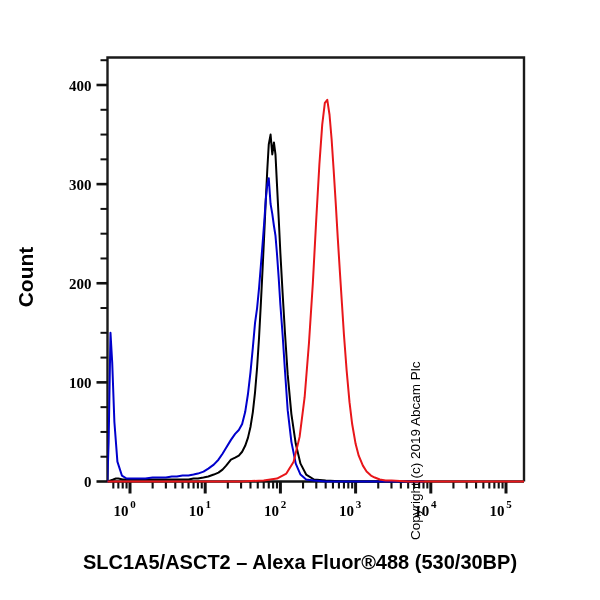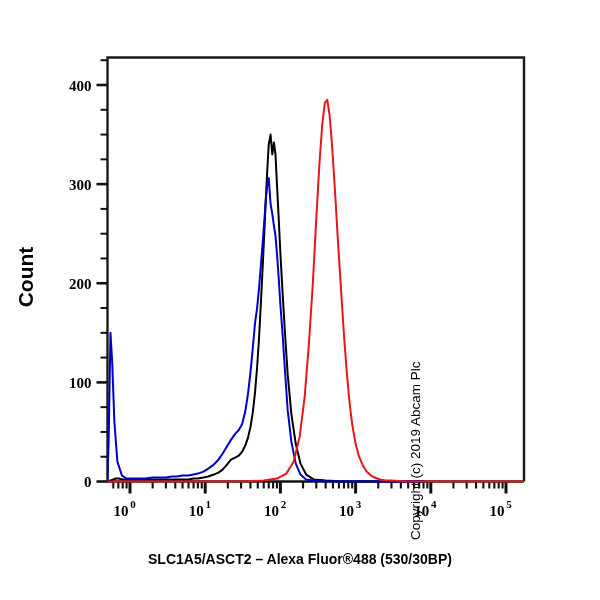"SLC1A5/ASCT2 – Alexa Fluor®488" #caption { font-size: 14px -> 20px }
